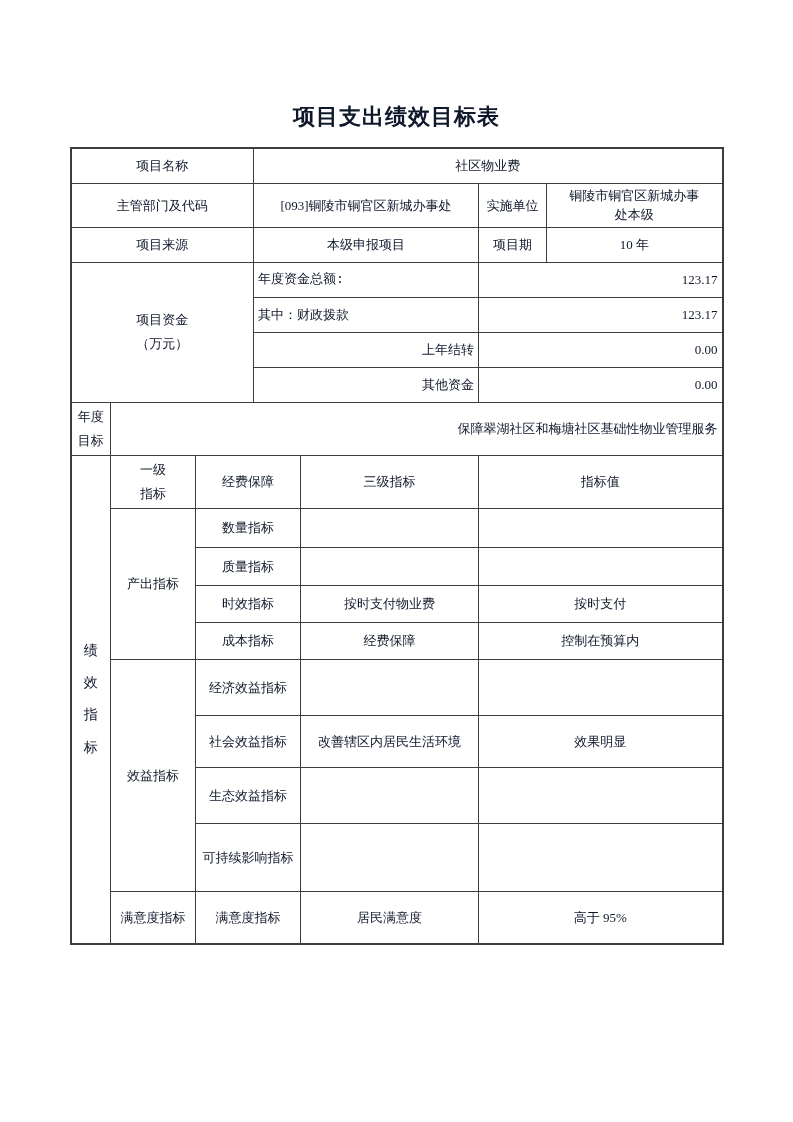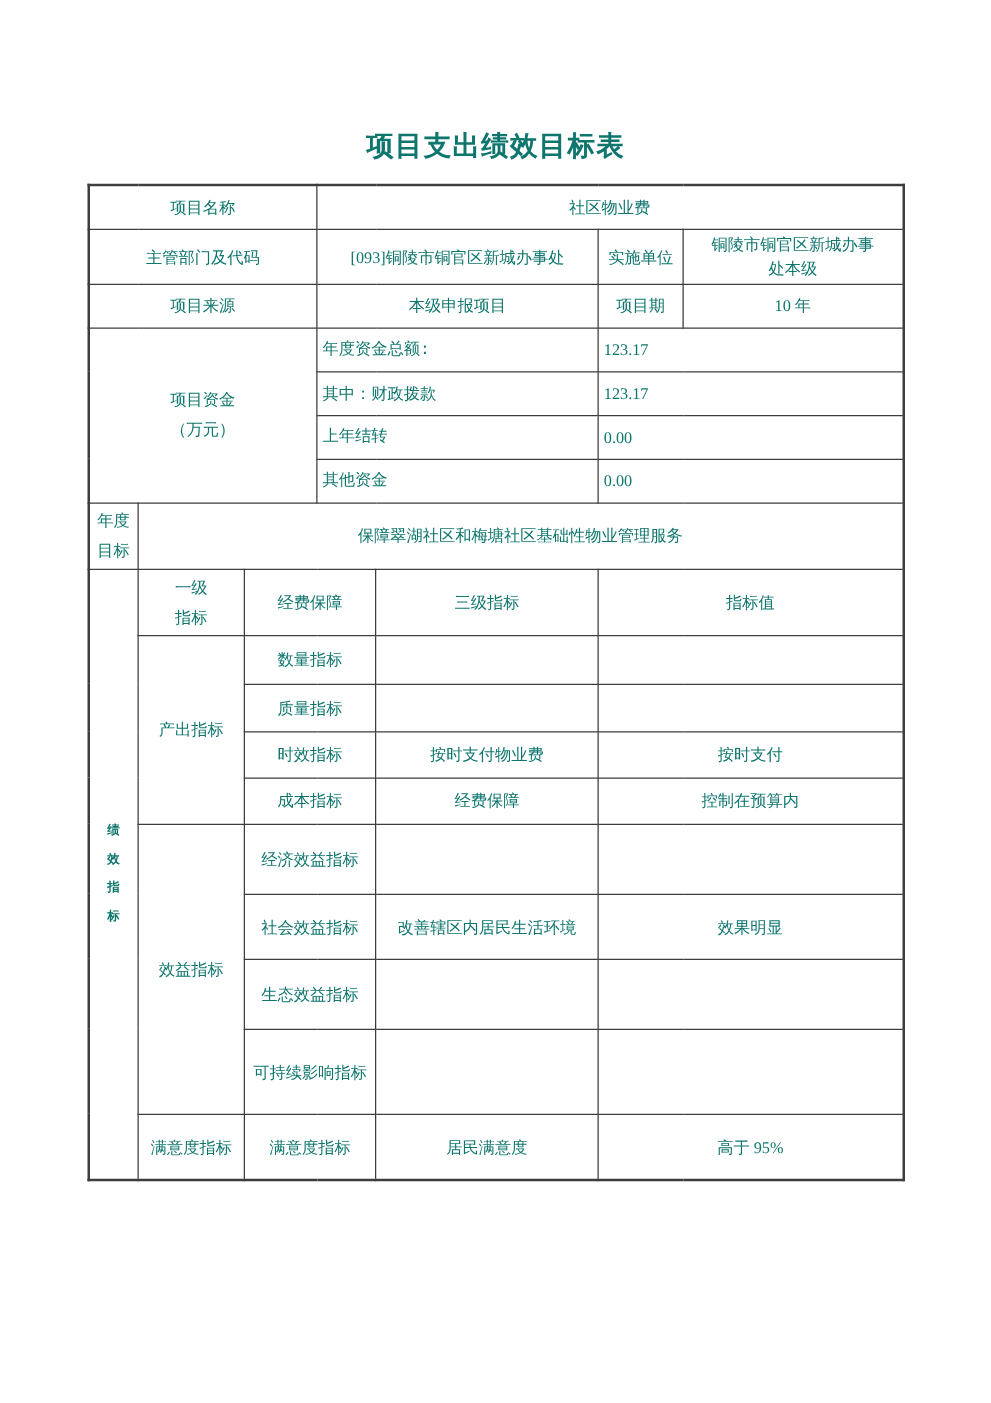"项目支出绩效目标表" .page { color: #0f766e -> #0f172a }
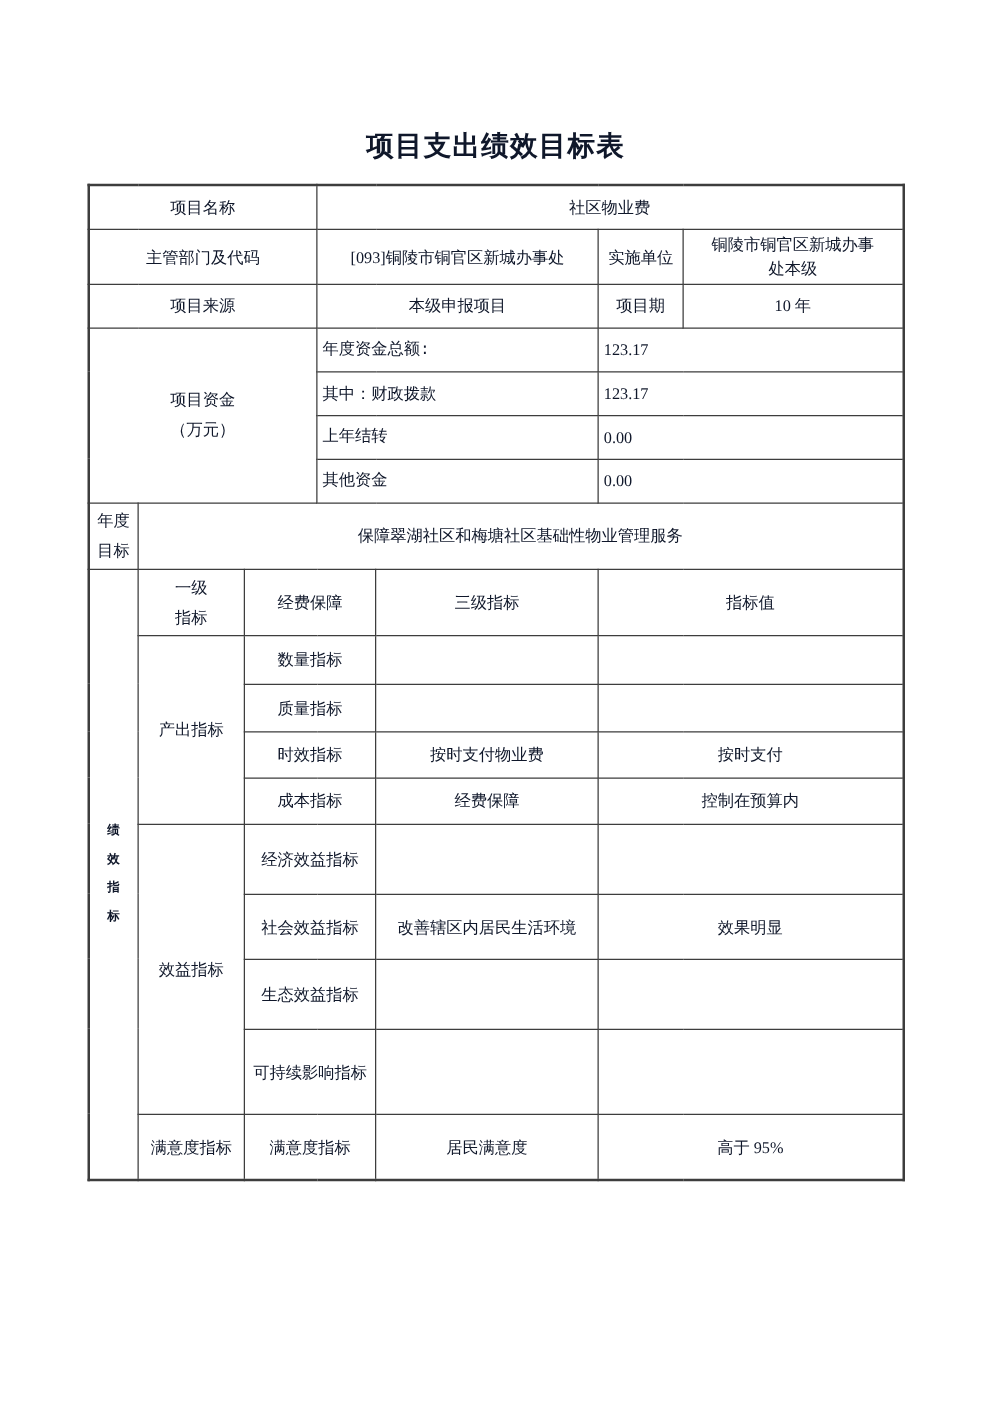"123.17" td.r { text-align: left -> right }
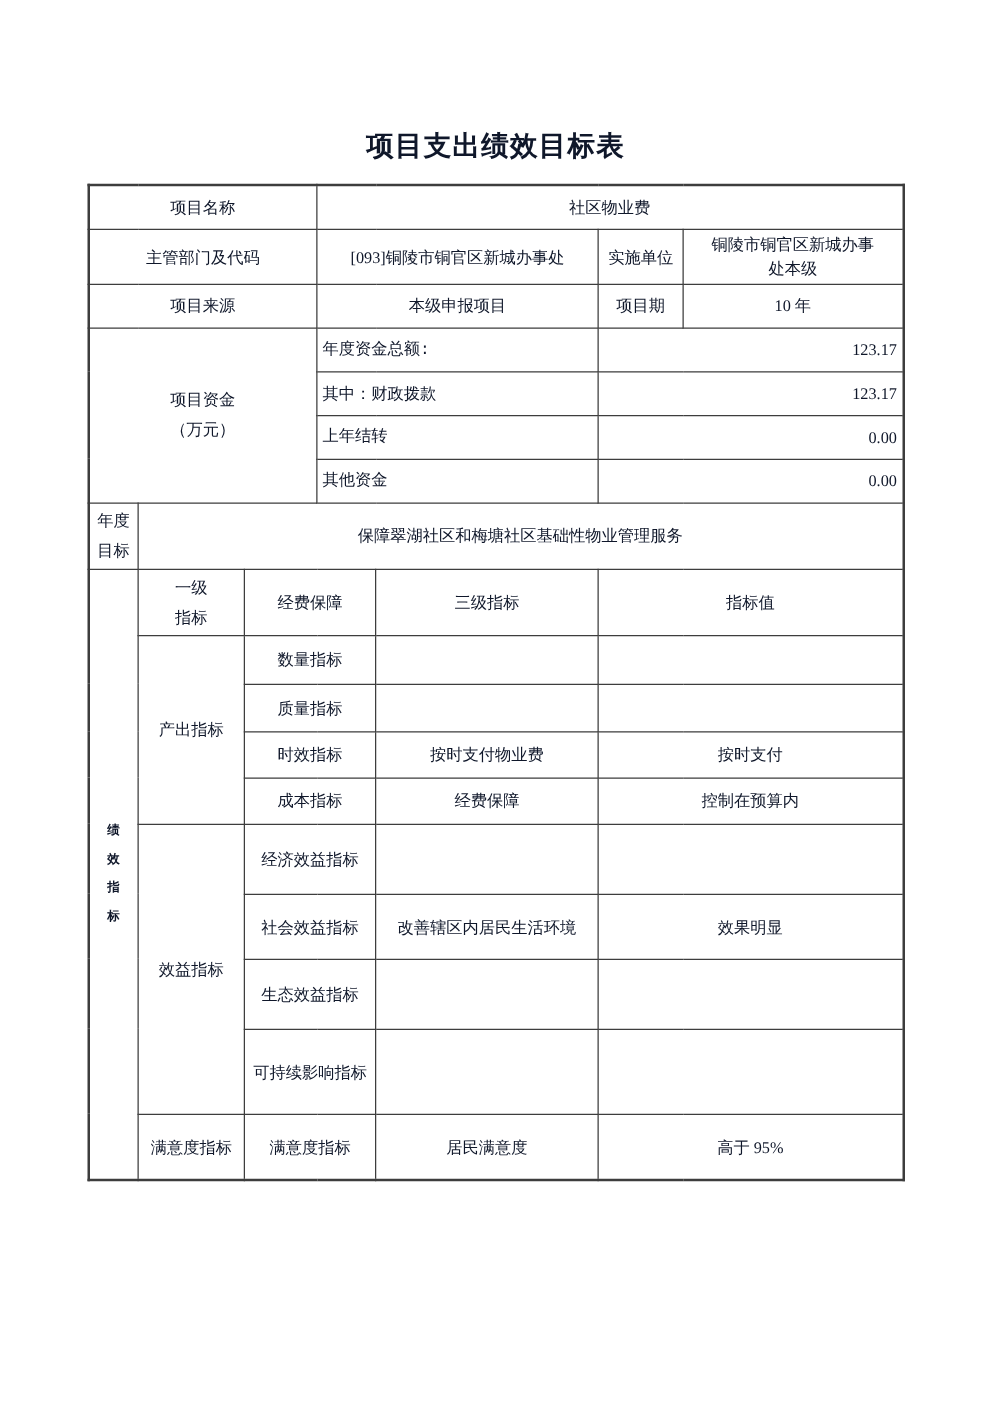"上年结转" td.pl66 { font-family: Liberation Mono, monospace -> none; text-align: left -> right }
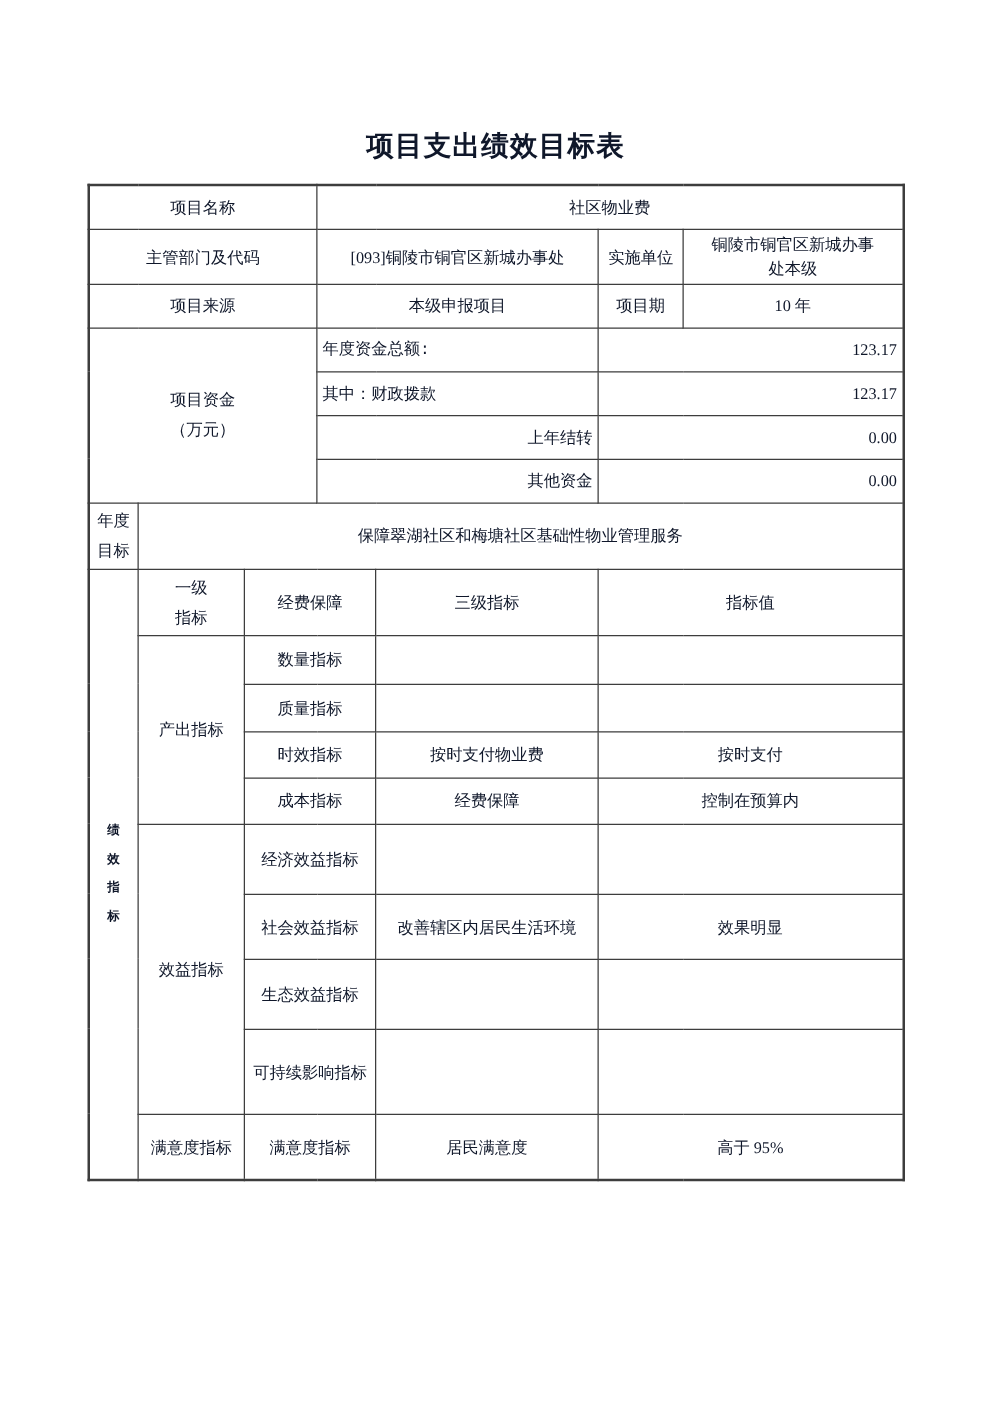"保障翠湖社区和梅塘社区基础性物业管理服务" td.l { text-align: center -> right }
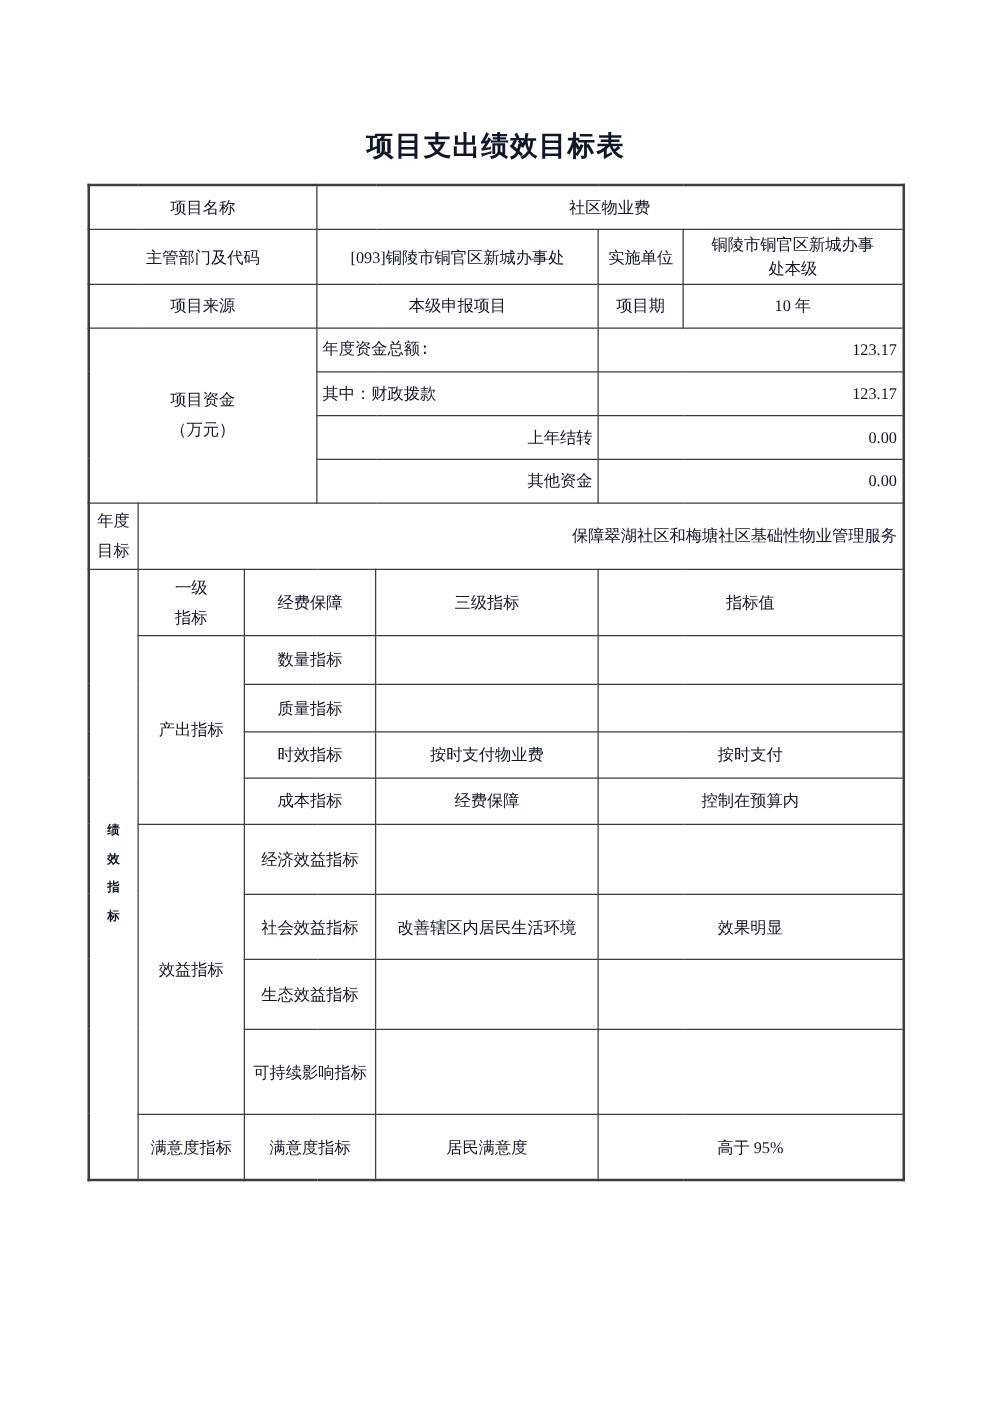"绩效指标" .vtext { font-size: 10px -> 14px; font-weight: bold -> none }
